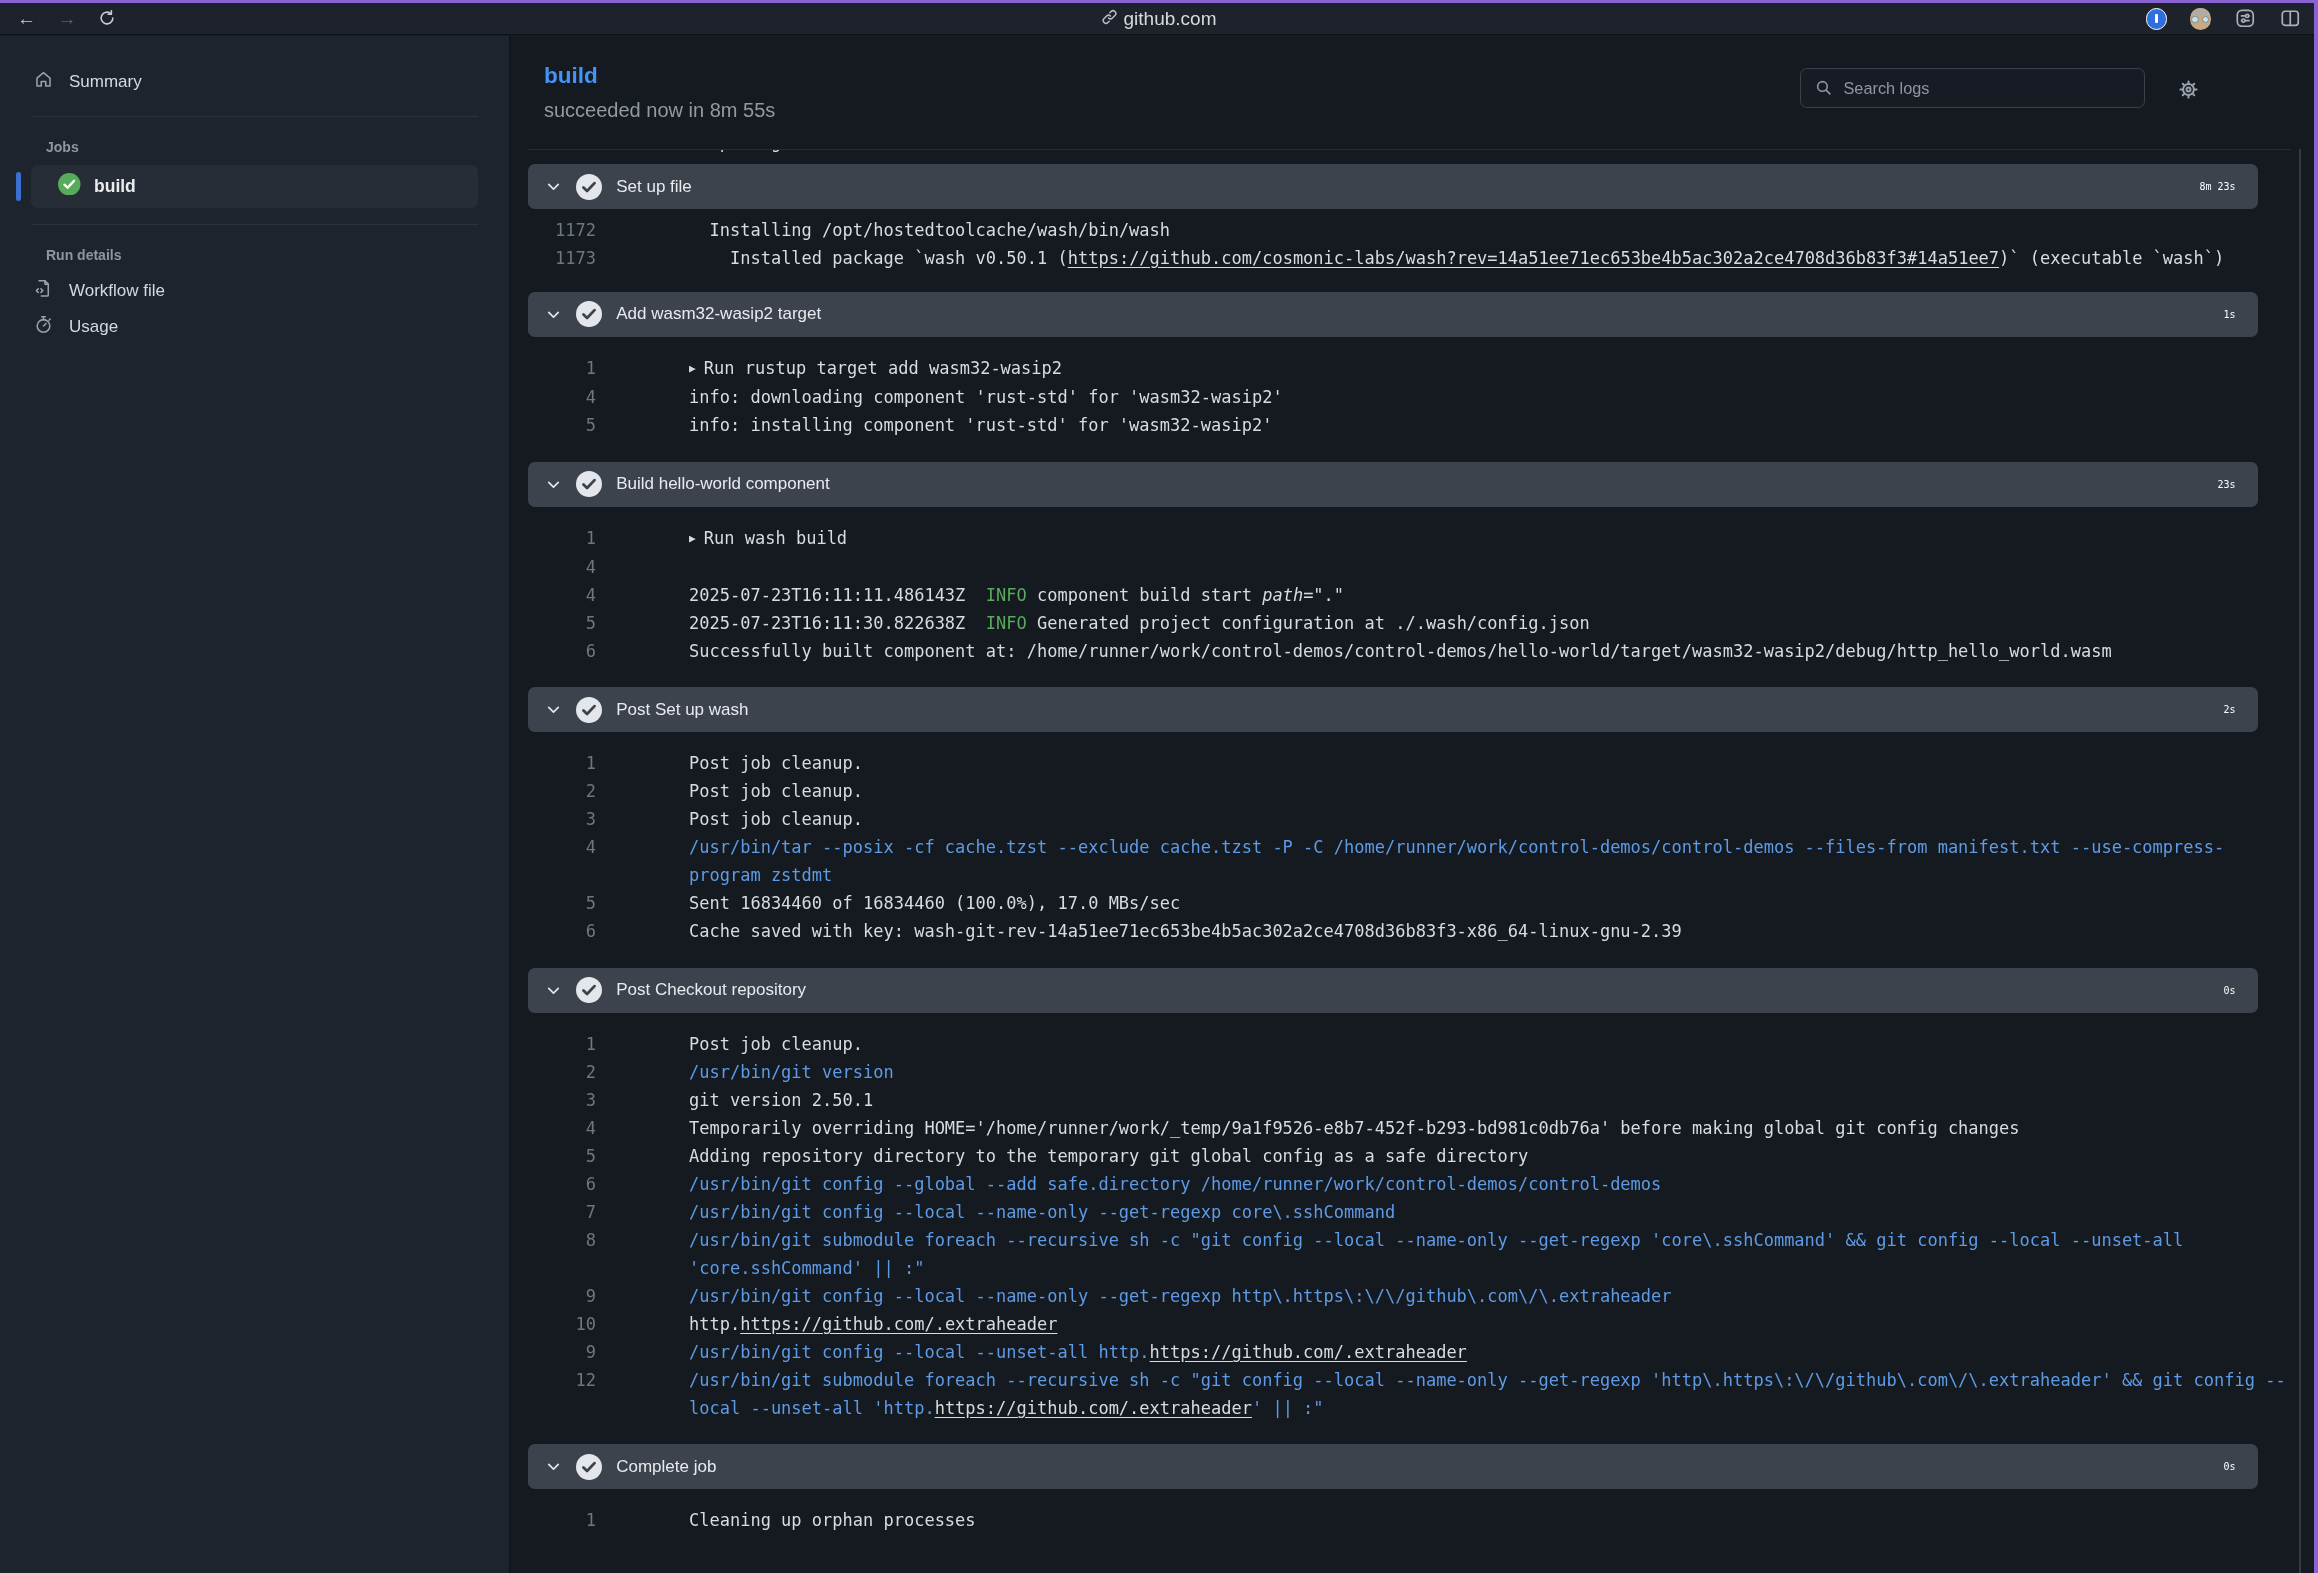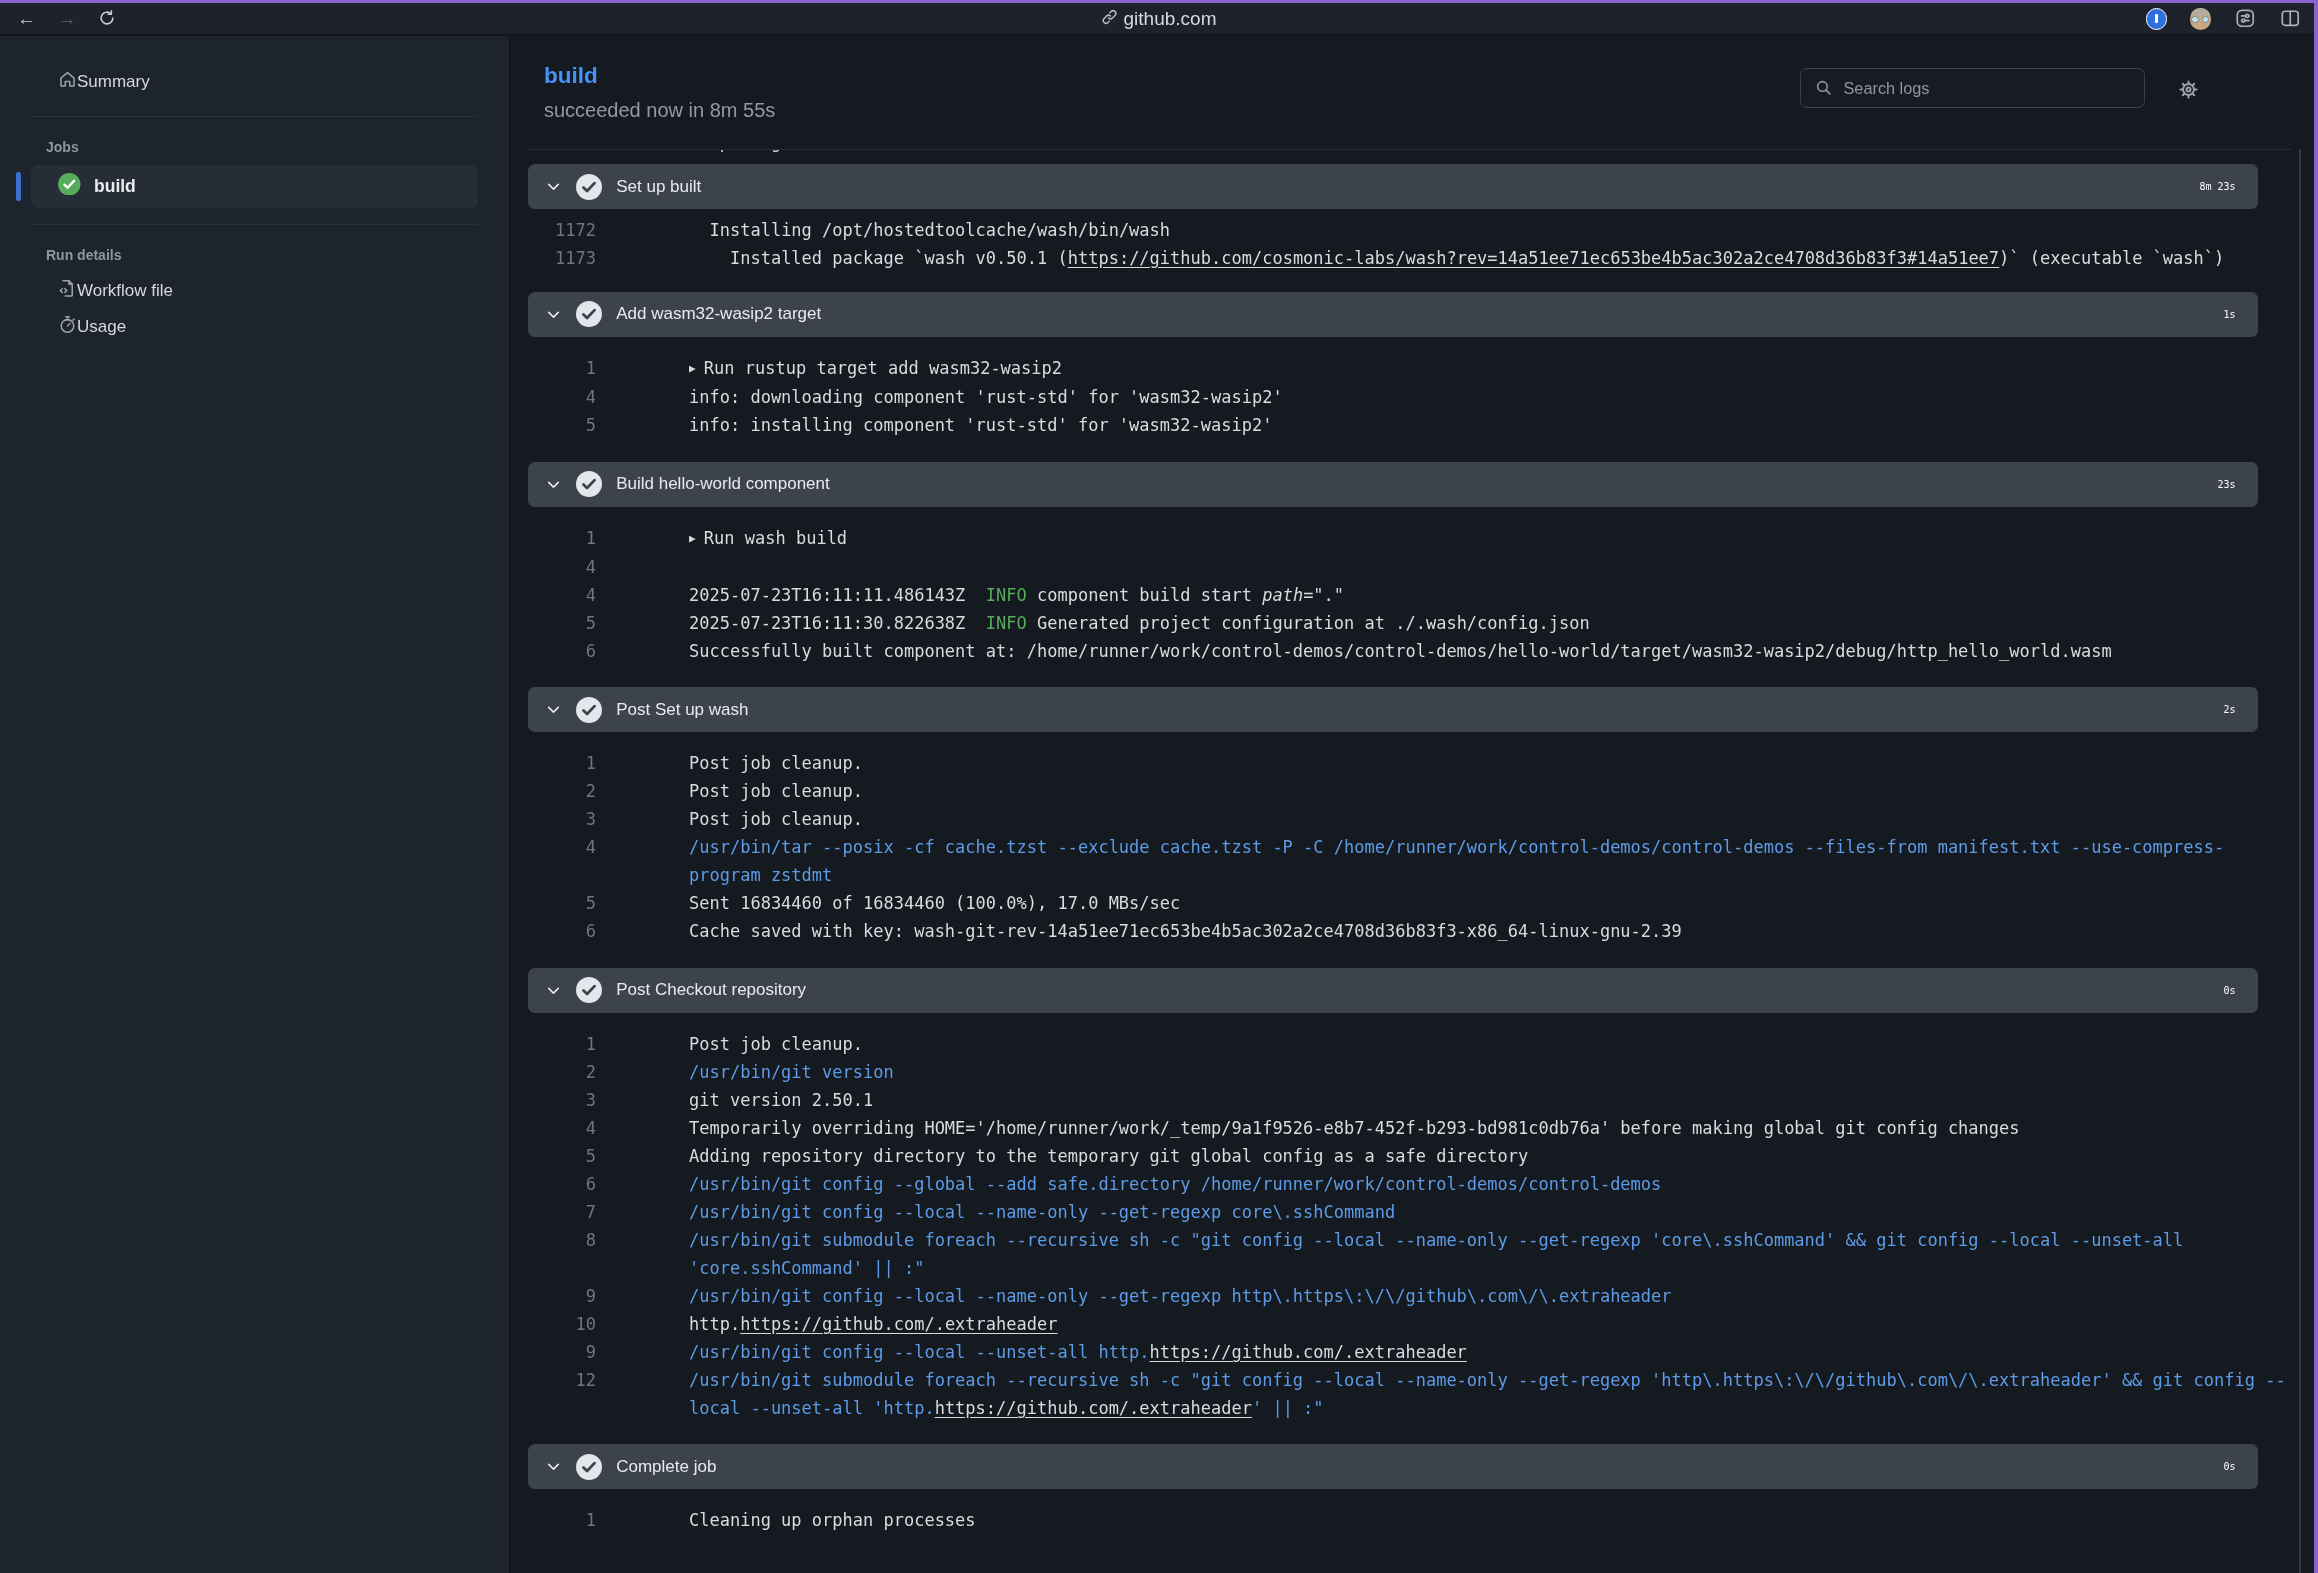"Summary" .side-row { gap: 0 -> 16px; margin-left: 24px -> none }
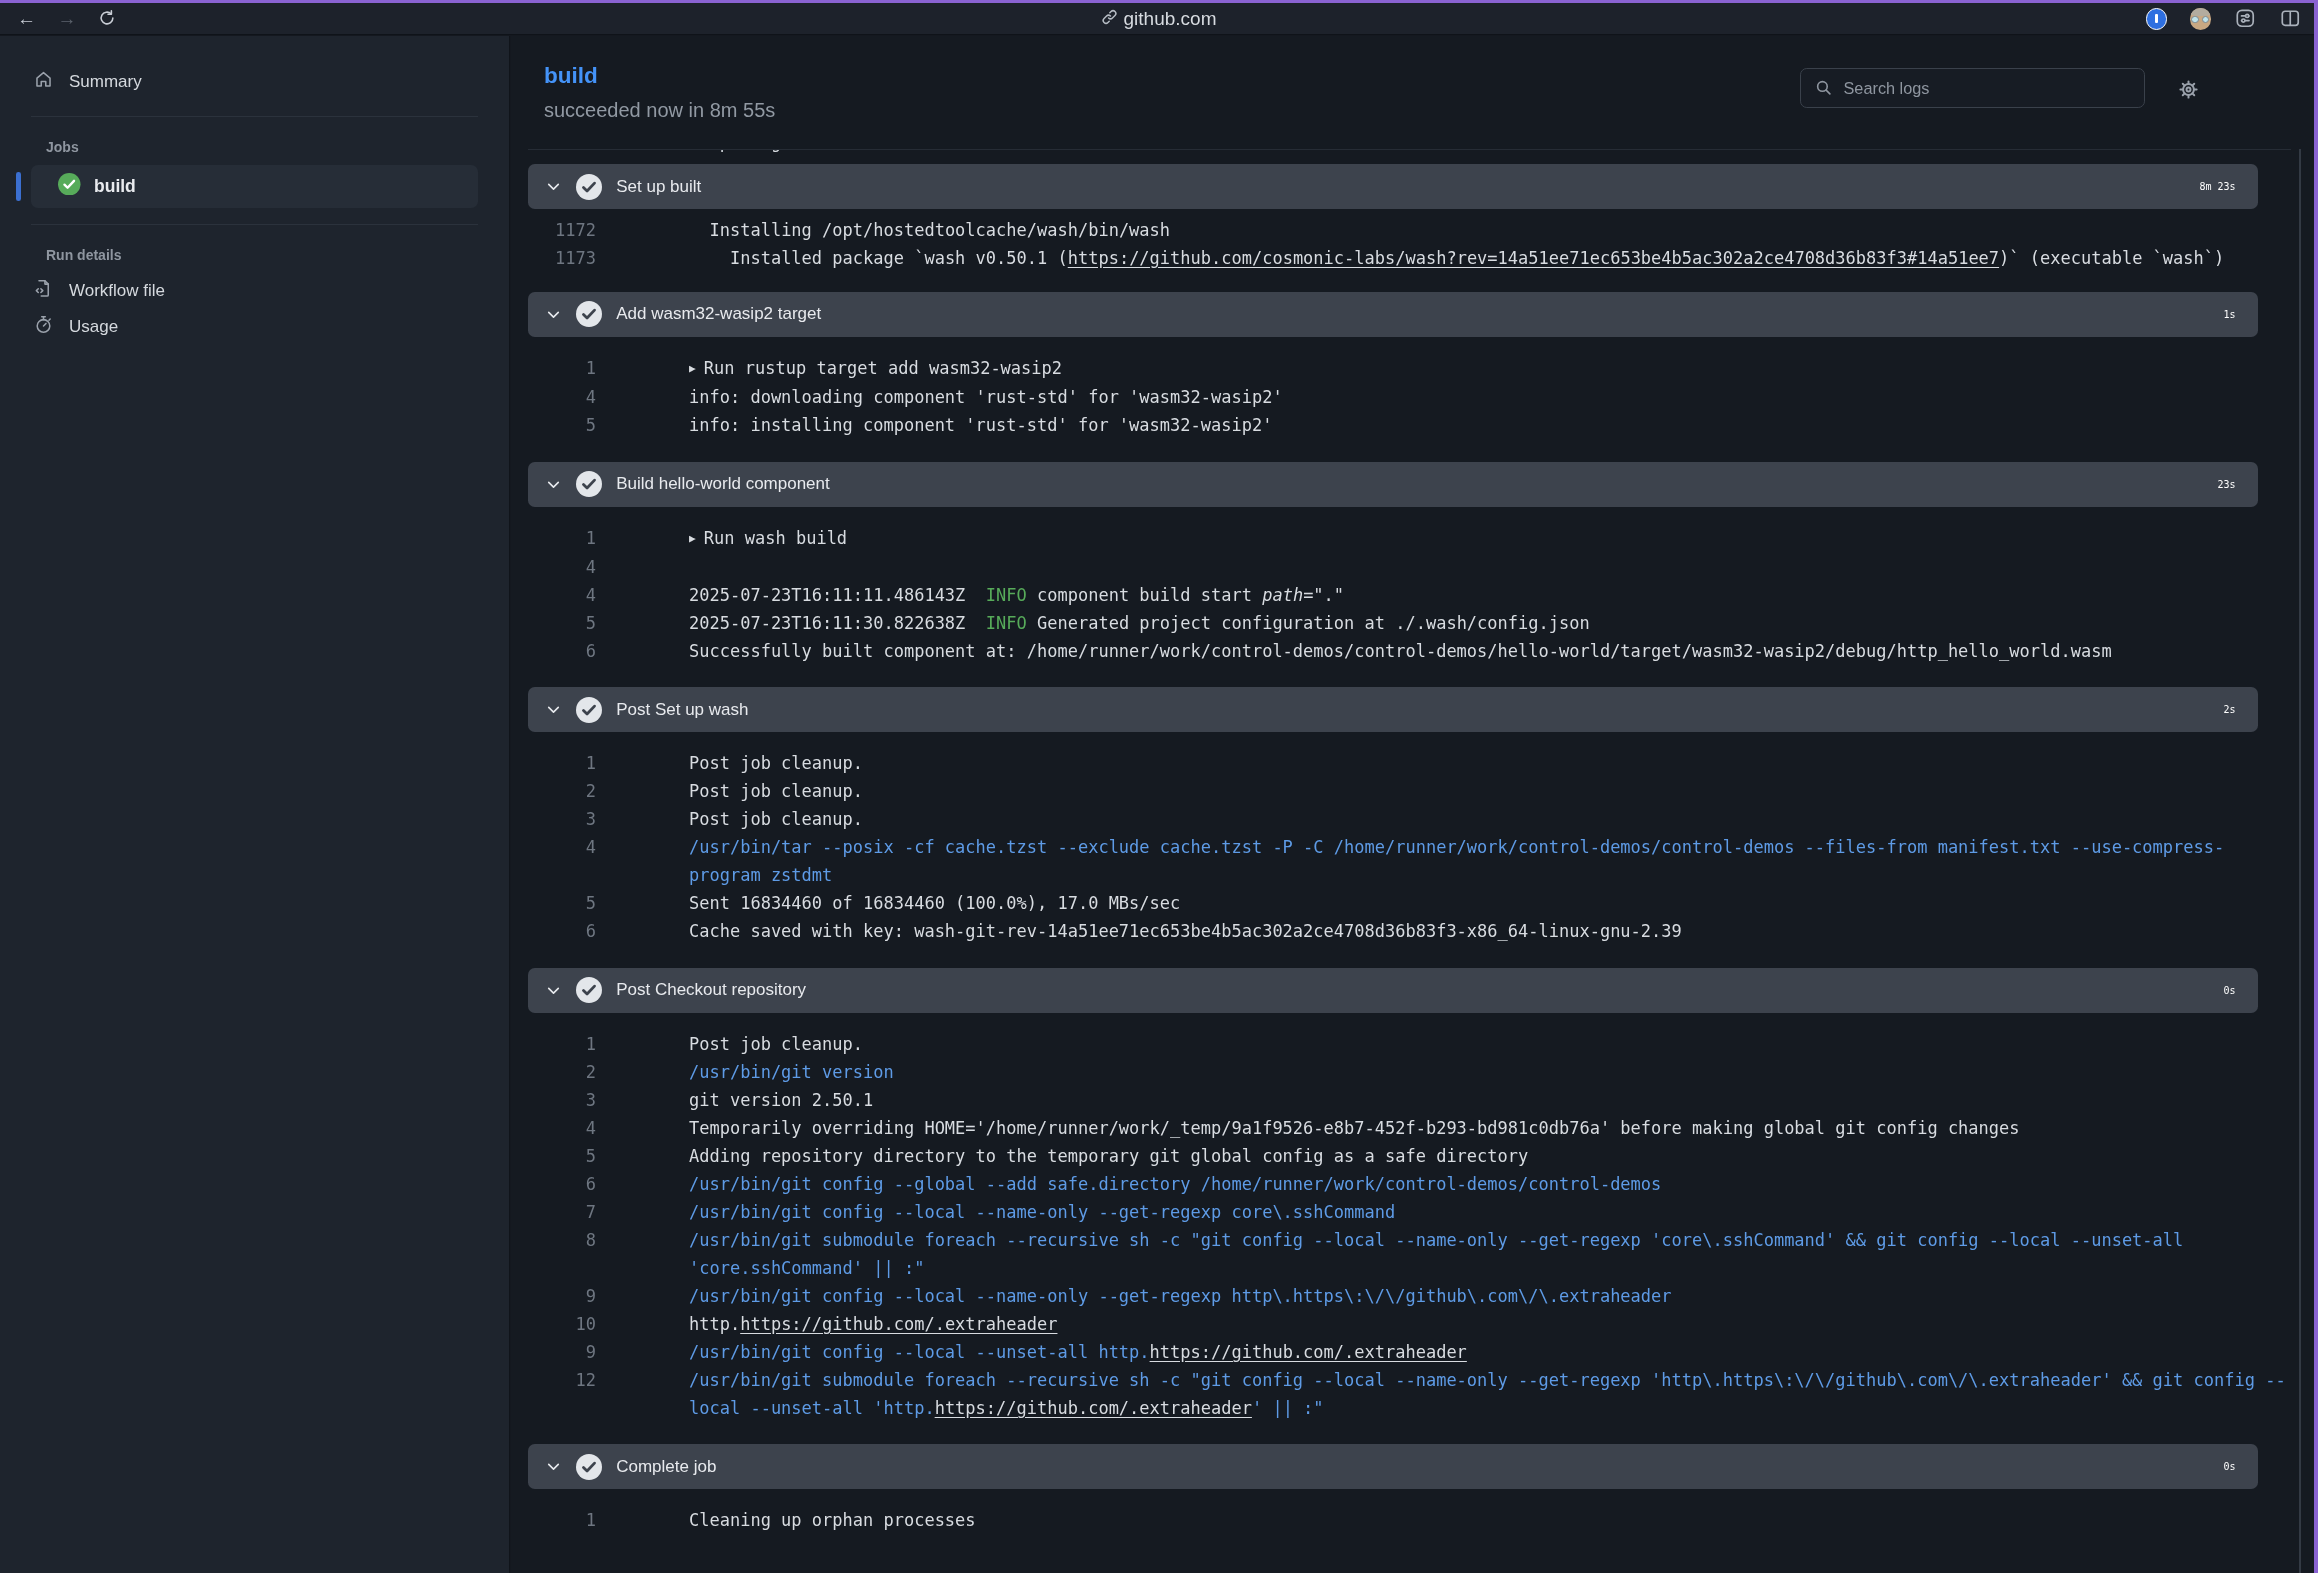"Set up built" span.section-title { text: built -> file }
